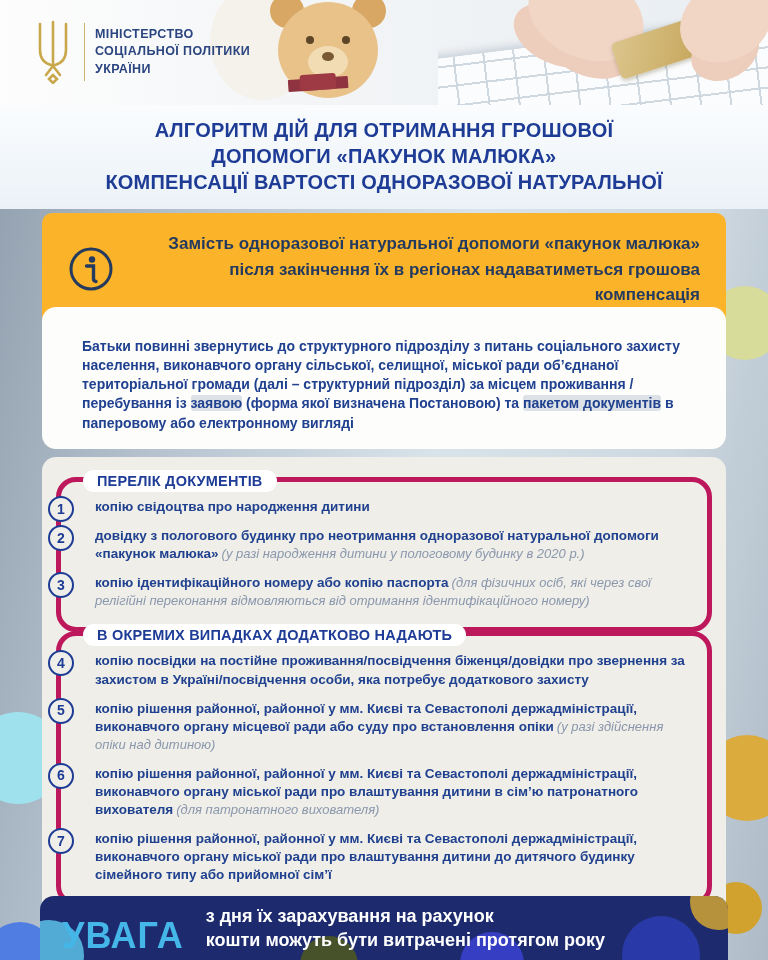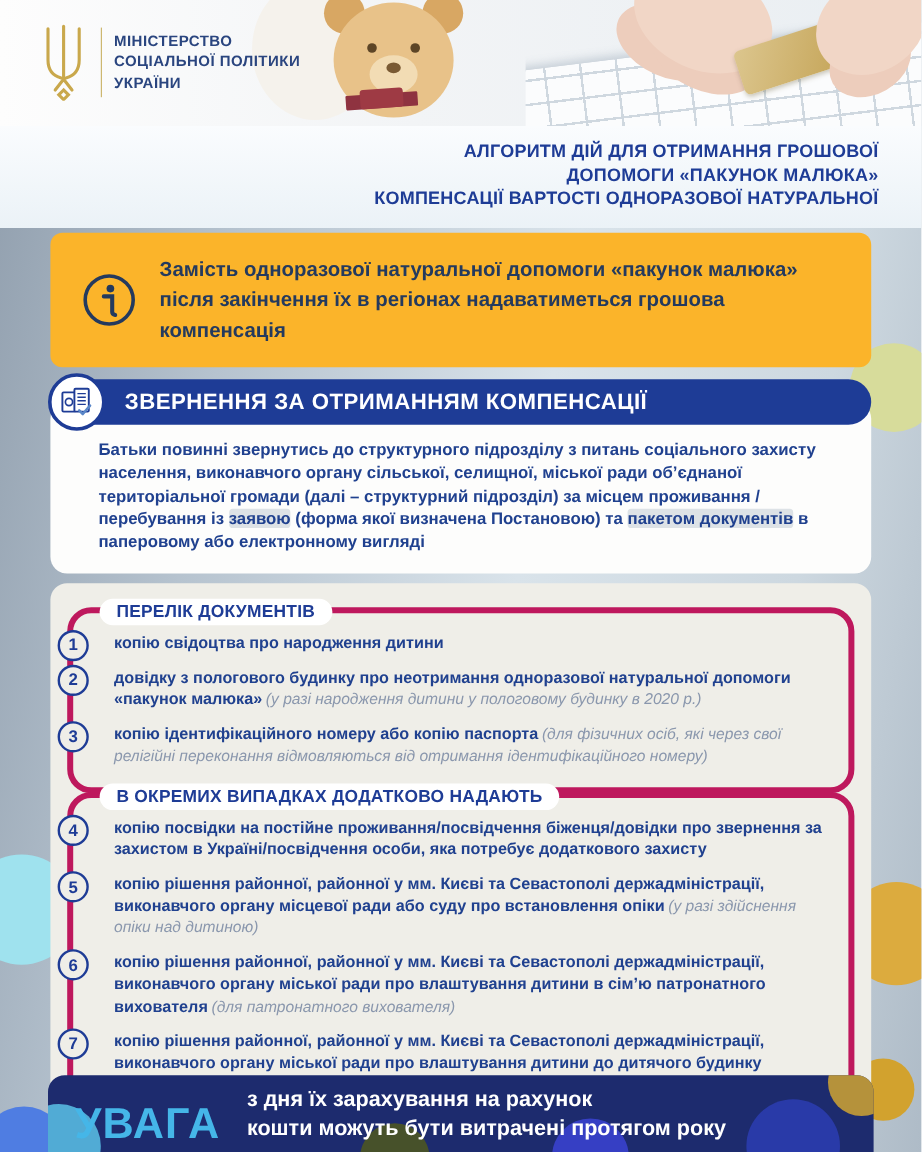"АЛГОРИТМ ДІЙ ДЛЯ ОТРИМАННЯ ГРОШОВОЇ" .title-line { font-size: 15px -> 20px; text-align: right -> none }
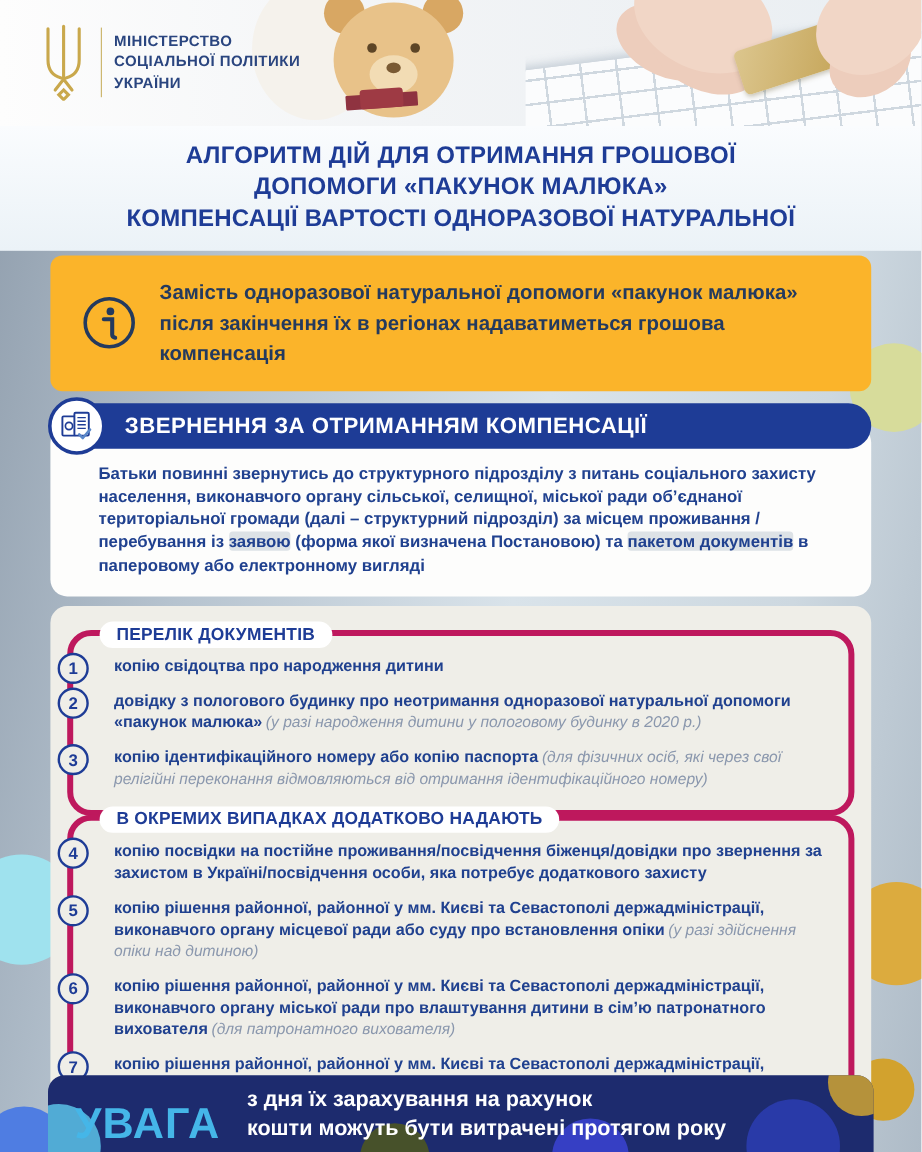"Замість одноразової натуральної допомоги" .info-box { text-align: none -> right }
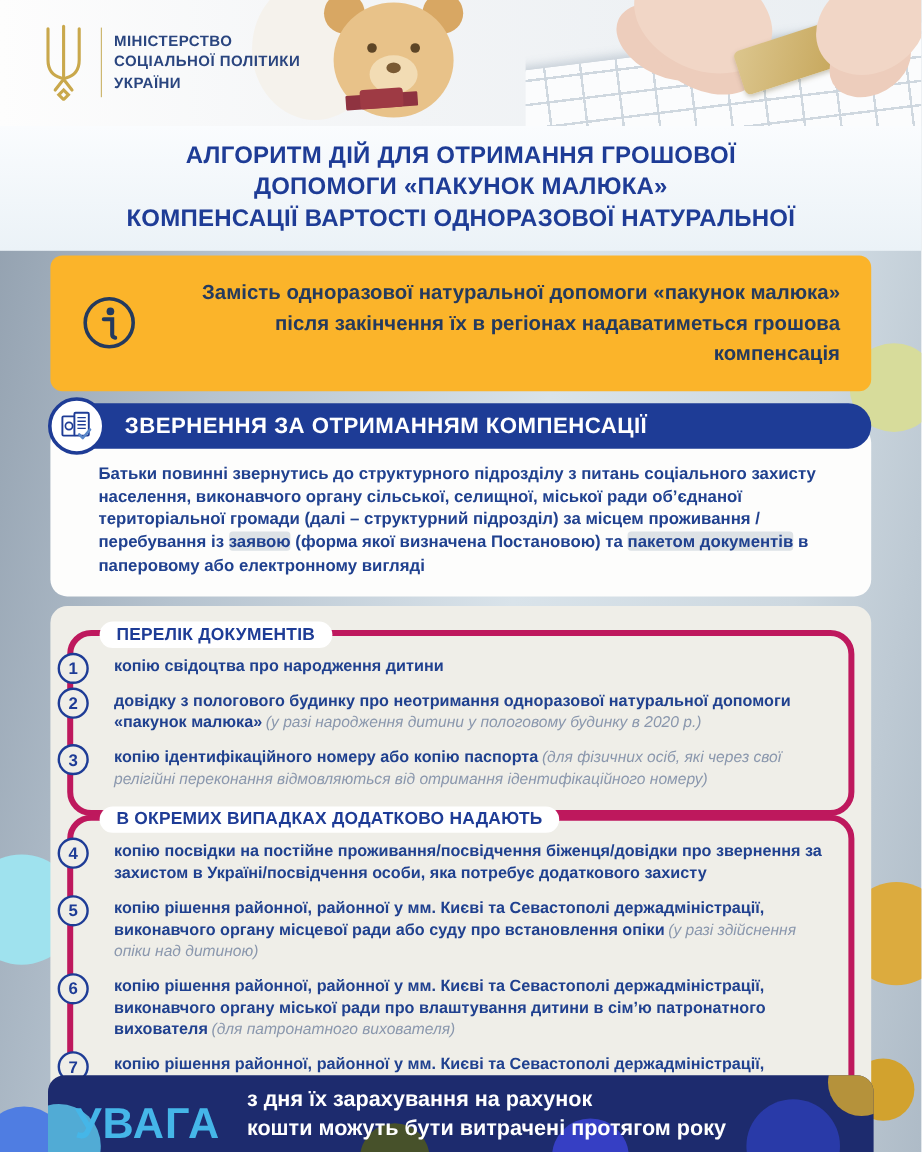"ЗВЕРНЕННЯ ЗА ОТРИМАННЯМ КОМПЕНСАЦІЇ" div.section-bar { html: <div> <div> <svg> <rect></rect> <circle></circle> <rect></rect> <g> <line></line> <line></line> <line></line> <line></line> </g> <polyline></polyline> </svg> </div> <div>ЗВЕРНЕННЯ ЗА ОТРИМАННЯМ КОМПЕНСАЦІЇ</div> </div> -> none }
